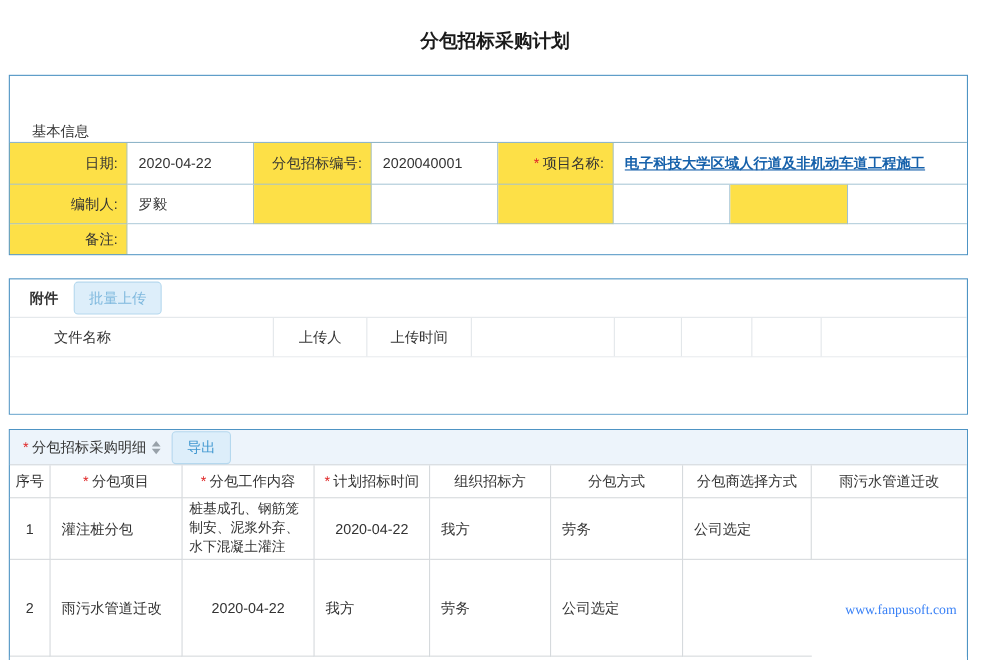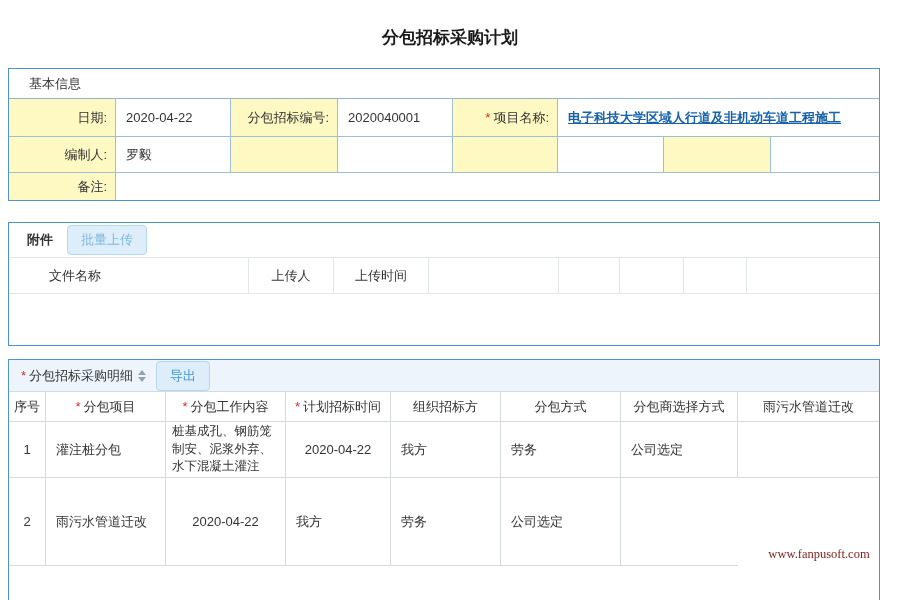"基本信息" .bi-head { align-items: center -> flex-end; margin-top: none -> 31px }
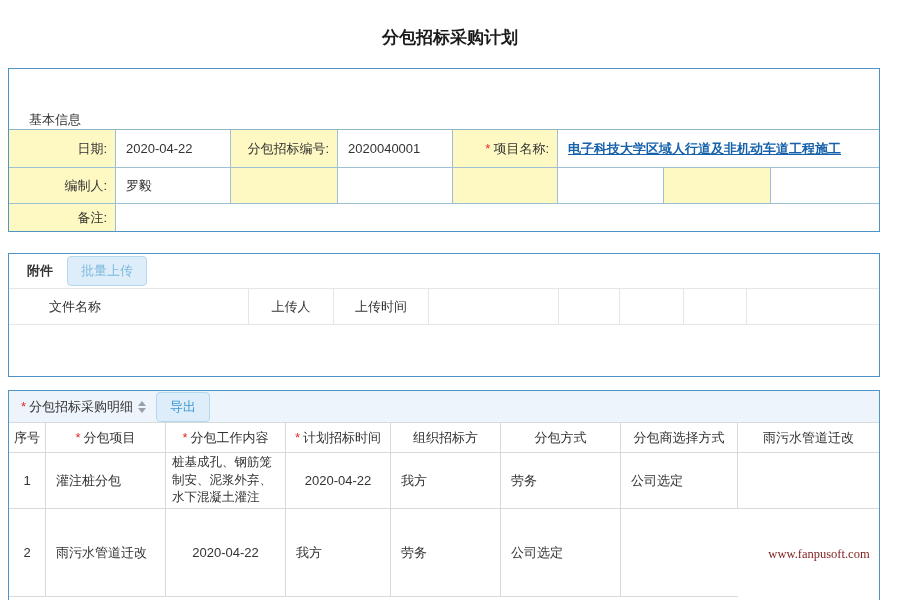"日期:" .lbl { background: #fef9c3 -> #fde047 }
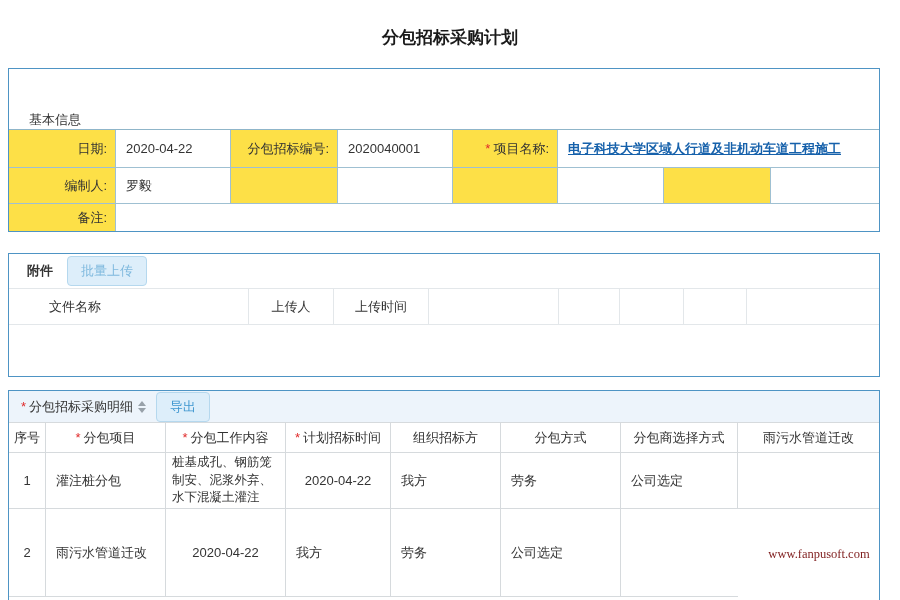"www.fanpusoft.com" .site-text { color: #7f1d1d -> #3b82f6 }
